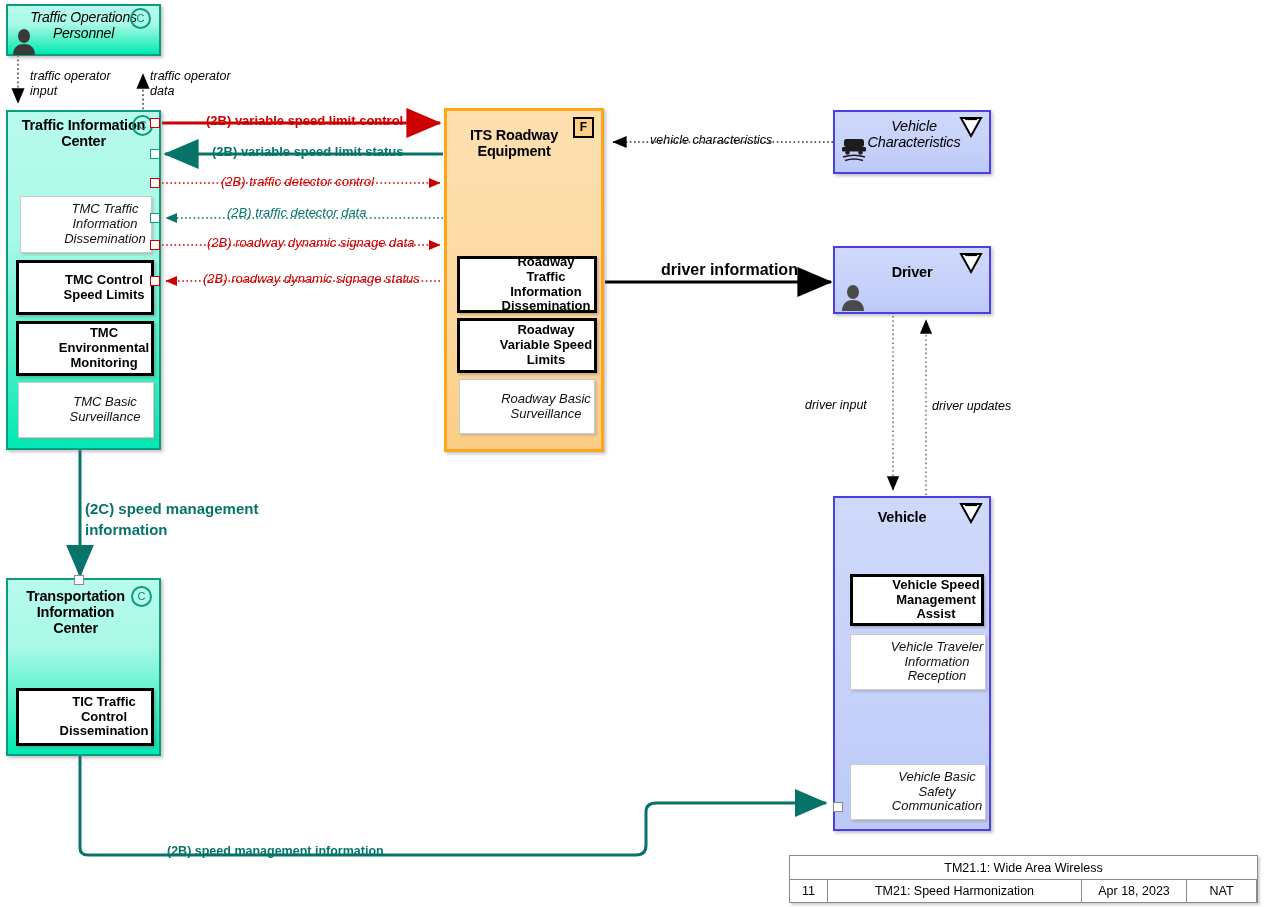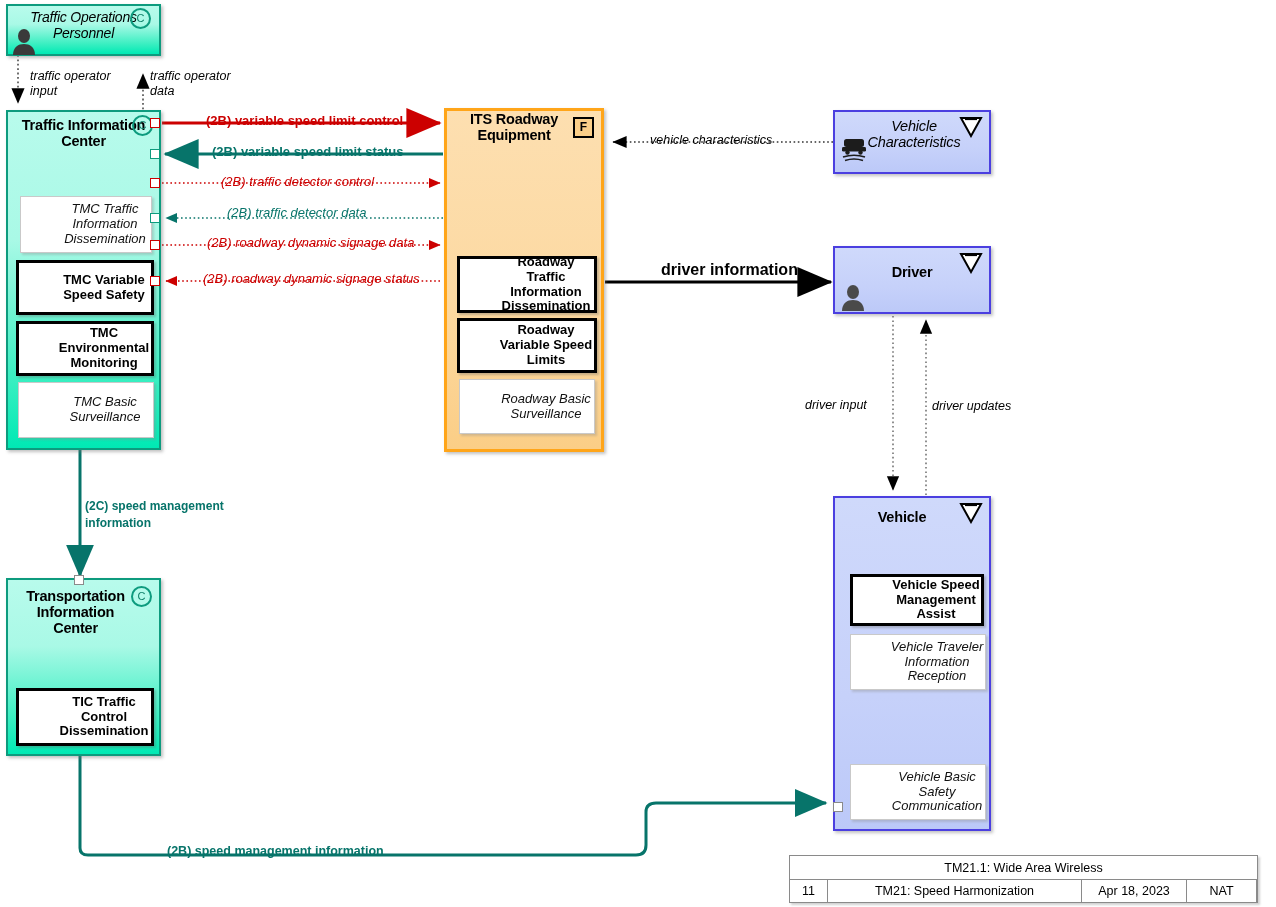"ITS Roadway Equipment" div.title { padding: 0 26px 0 6px -> 16px 26px 0 6px }
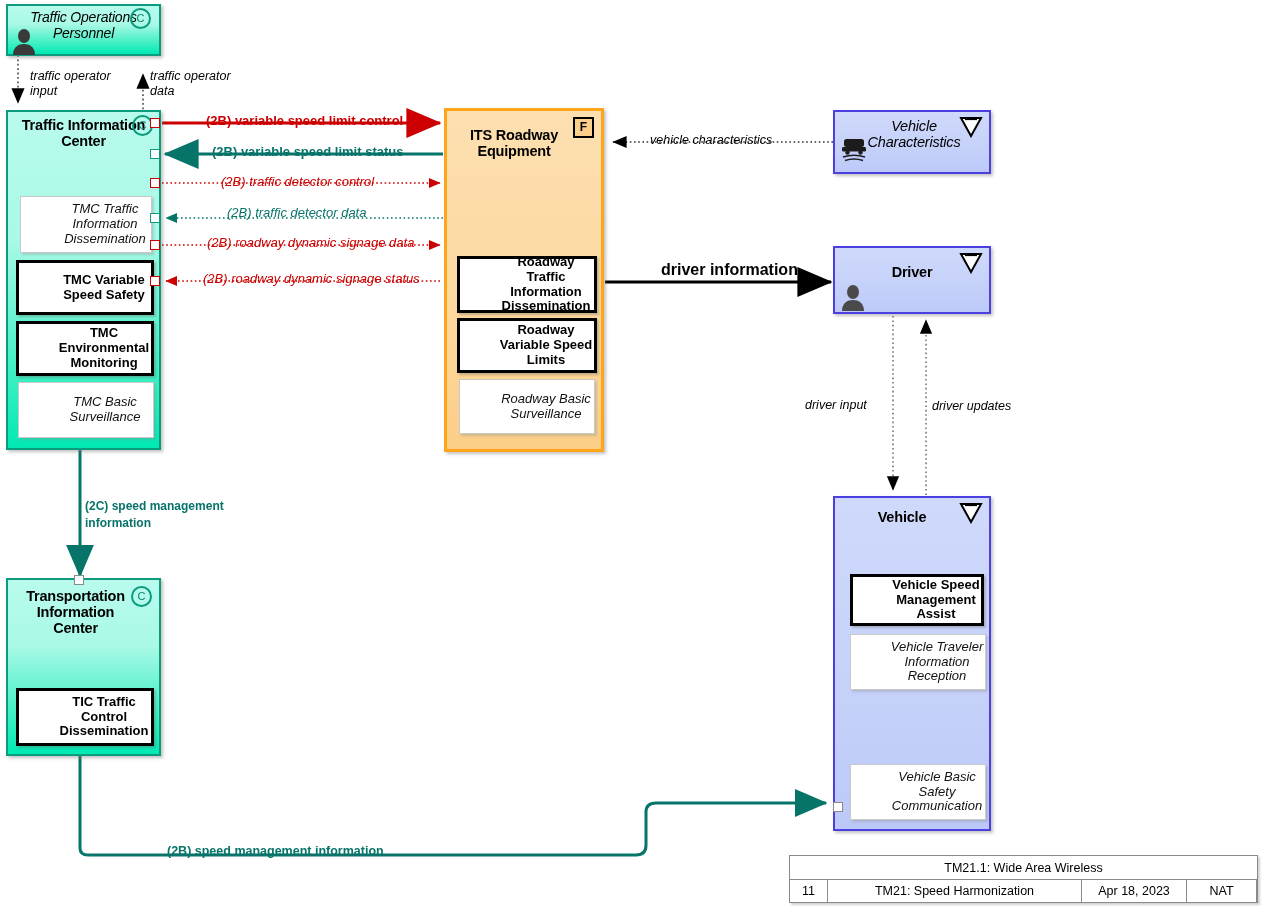"TMC Variable Speed Safety" div.fo { text: Variable Speed Safety -> Control Speed Limits }
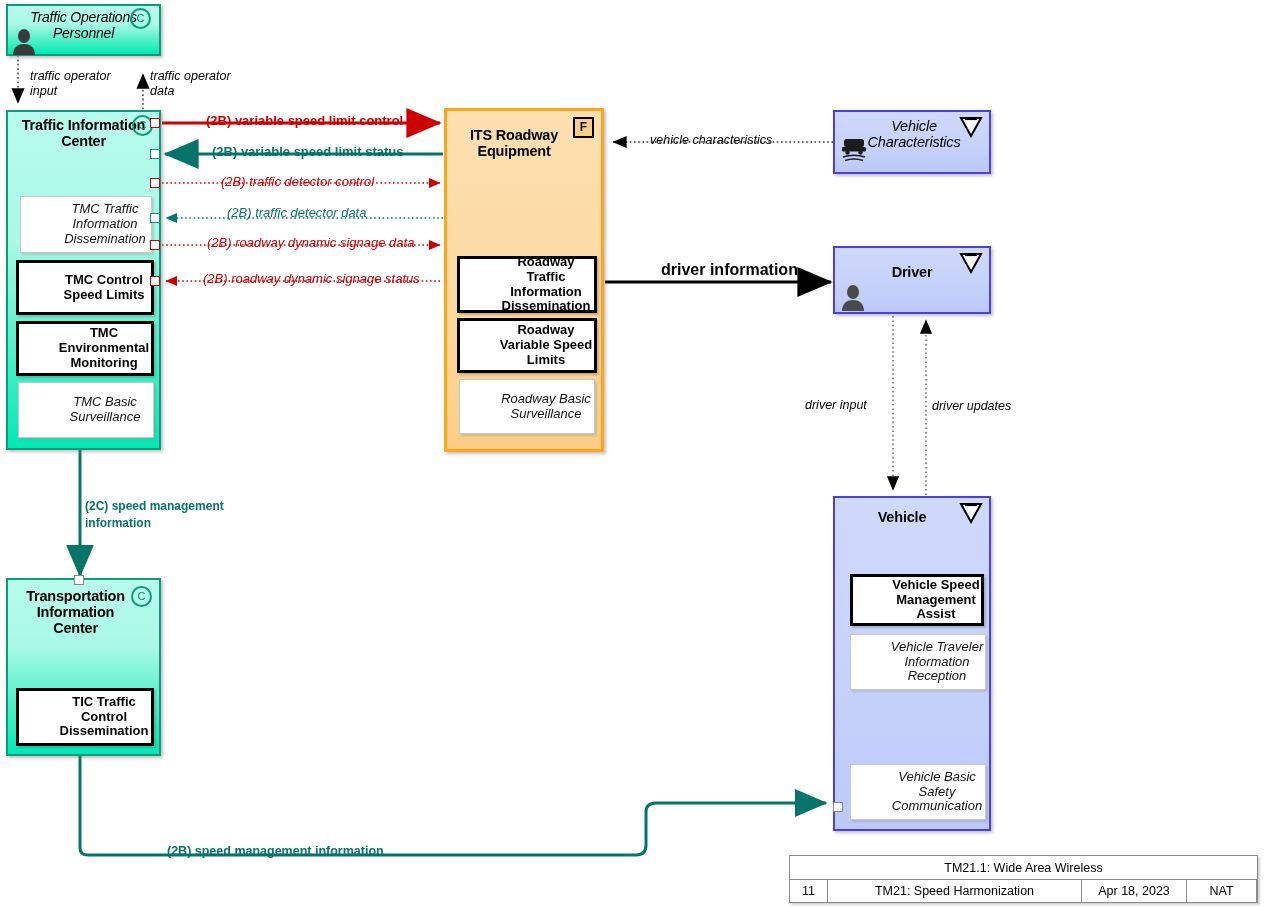"(2C) speed management" div.flabel { font-size: 12px -> 15px }
